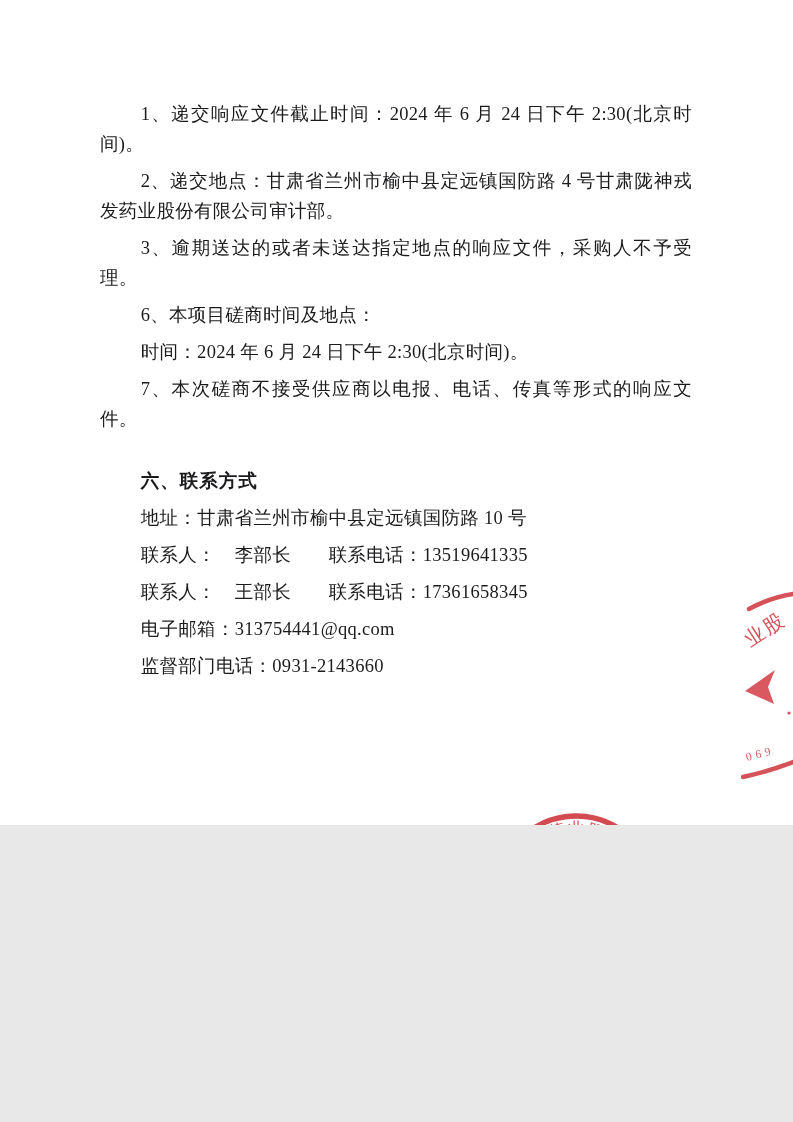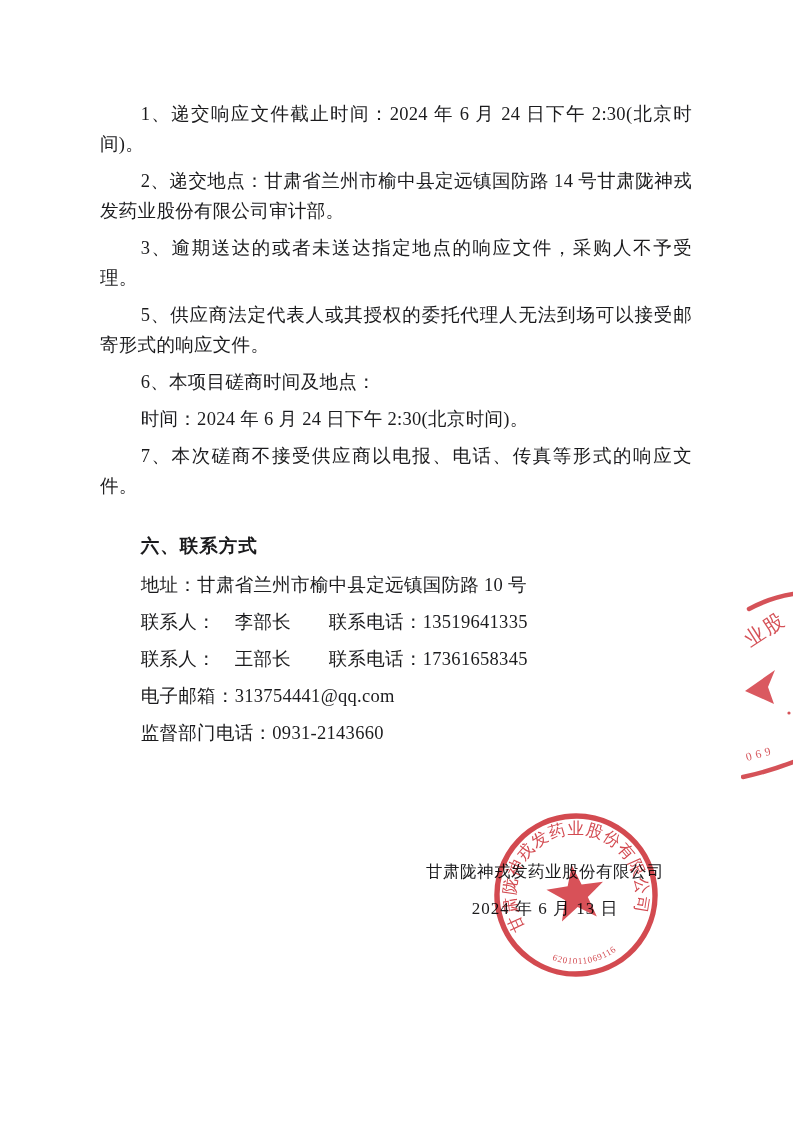"1、递交响应文件截止时间：2024 年 6 月 24" .page { height: 1122px -> 825px }
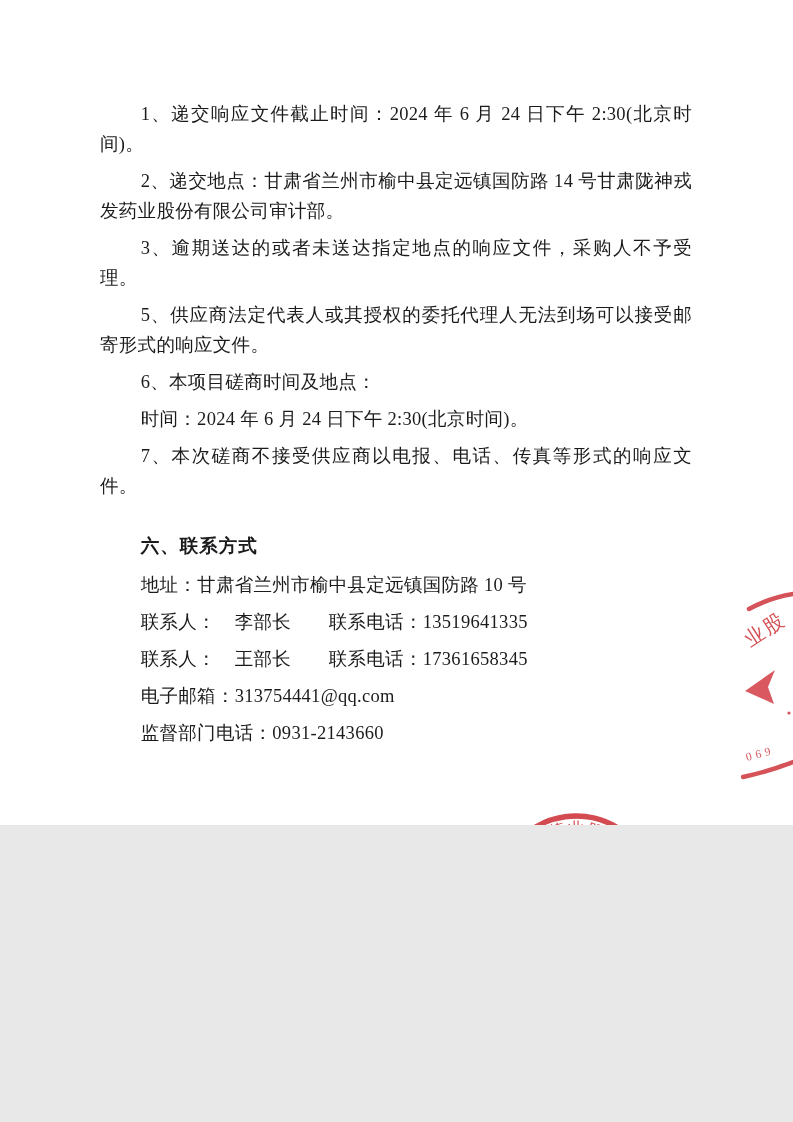"2、递交地点：甘肃省兰州市榆中县定远镇国防路 14" p { text: 14 -> 4 }
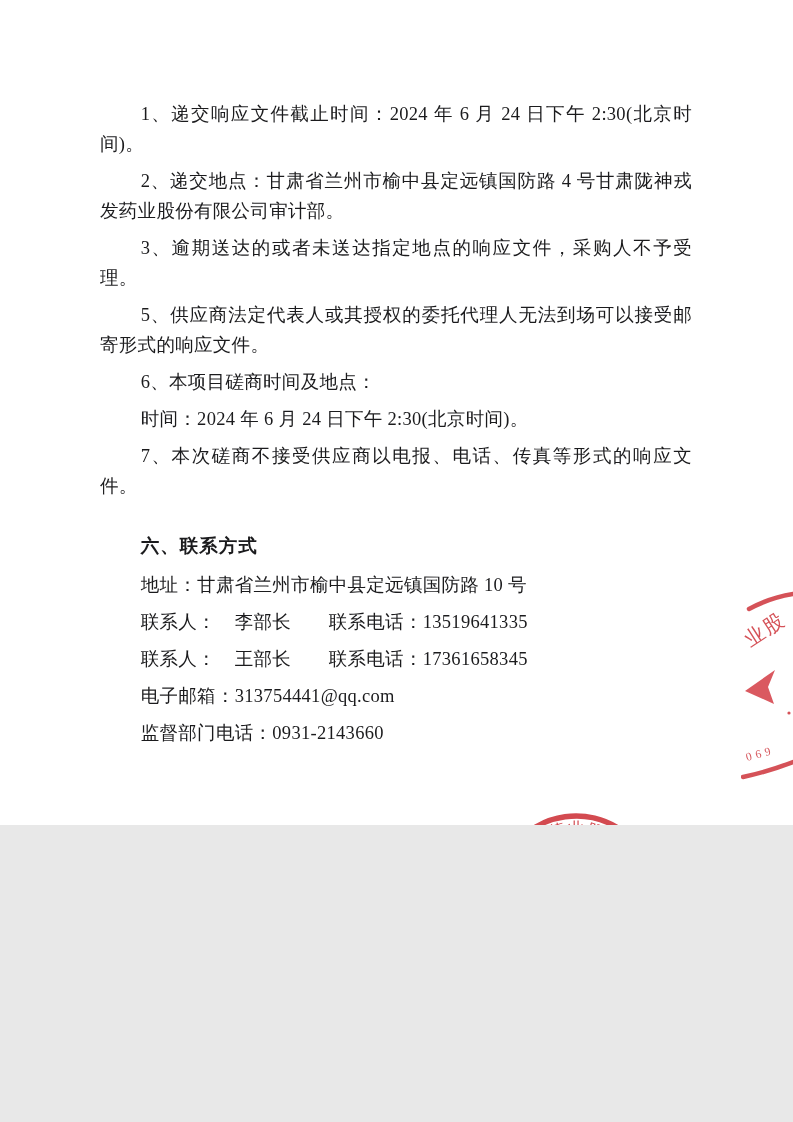"5、供应商法定代表人或其授权的委托代理人无法到场可以接受邮寄形式的响应文件。" p { html: <p>5、供应商法定代表人或其授权的委托代理人无法到场可以接受邮寄形式的响应文件。</p> -> none }
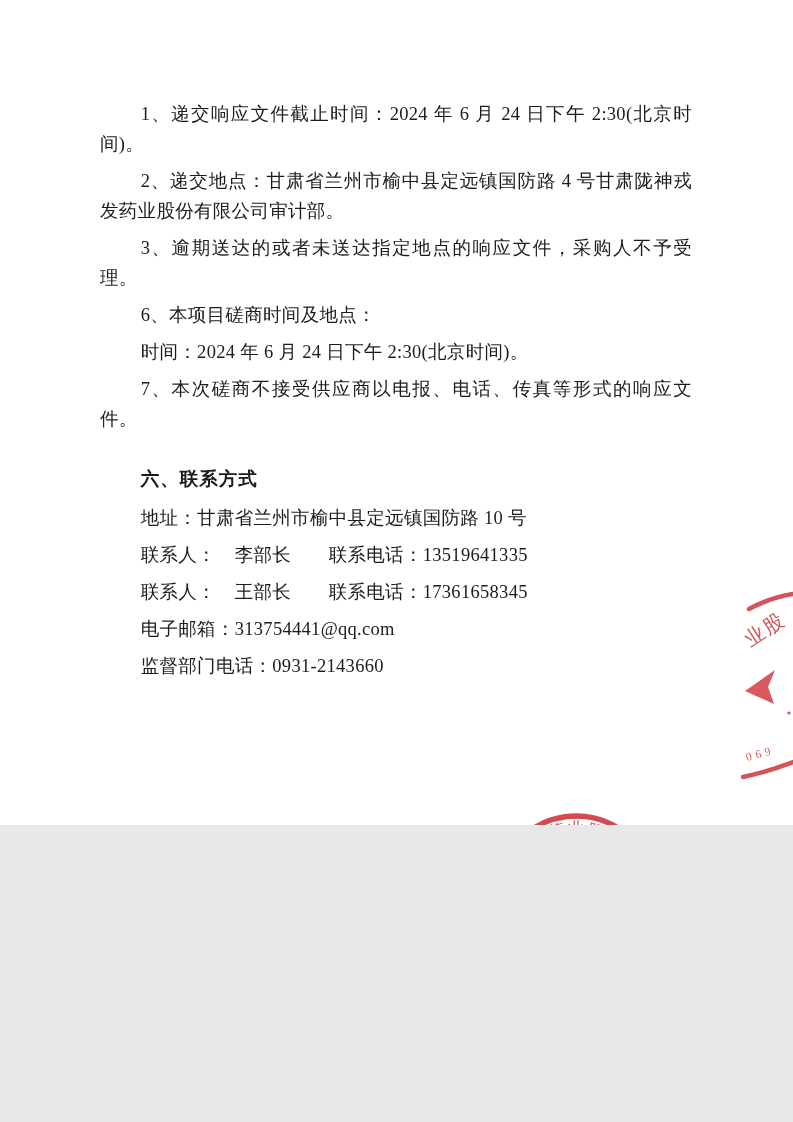"六、联系方式" .body-text p.heading { font-family: Liberation Mono, monospace -> Liberation Sans, sans-serif }
